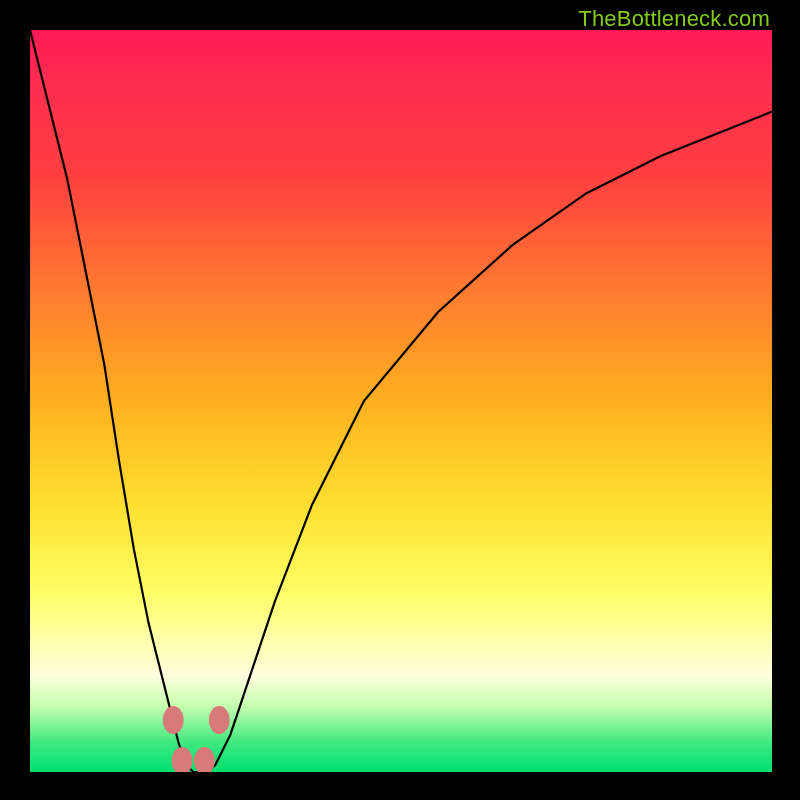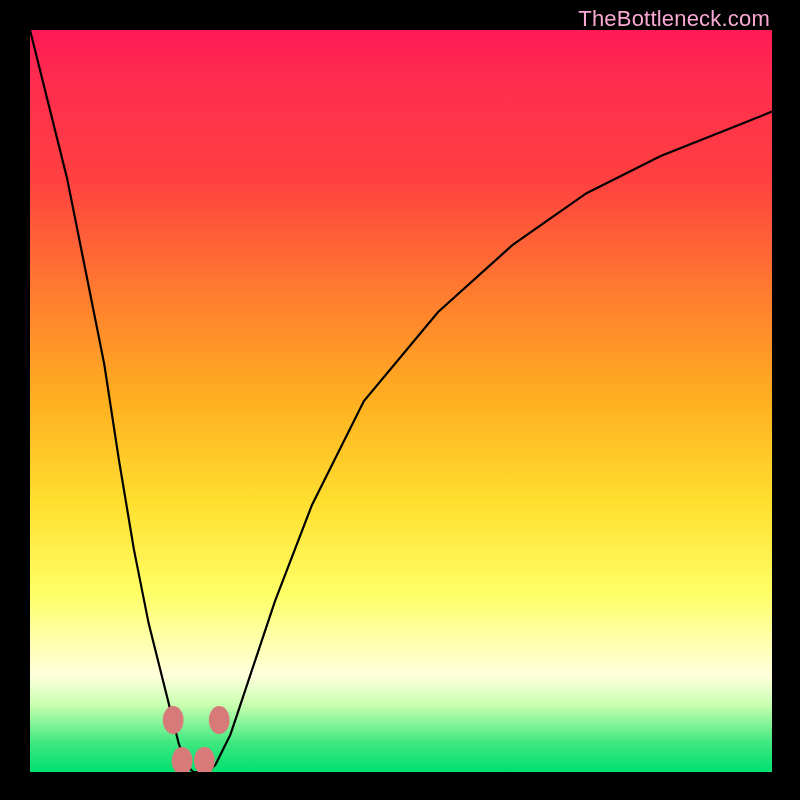"TheBottleneck.com" .watermark { color: #f9a8d4 -> #84cc16 }
